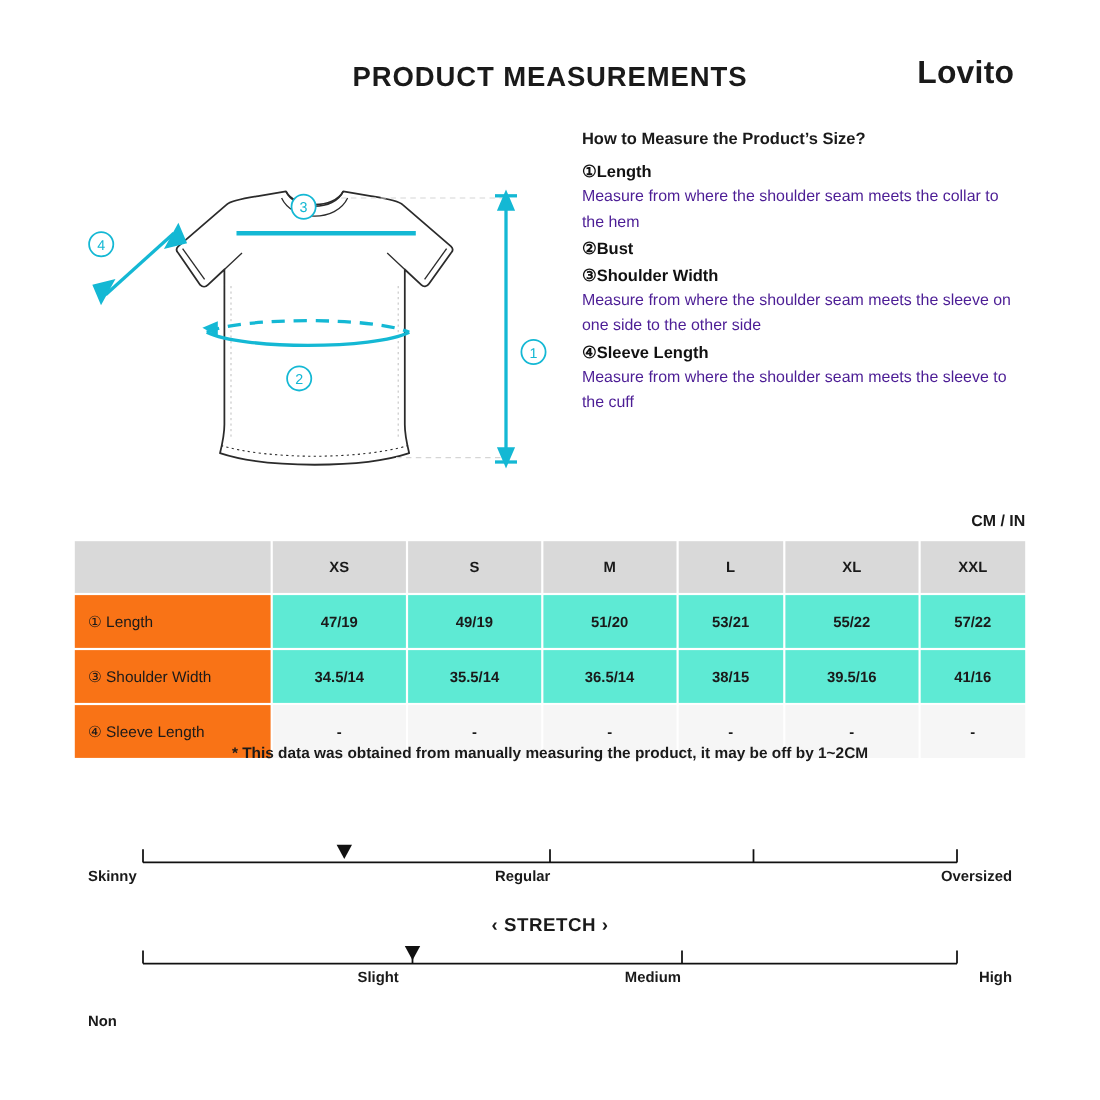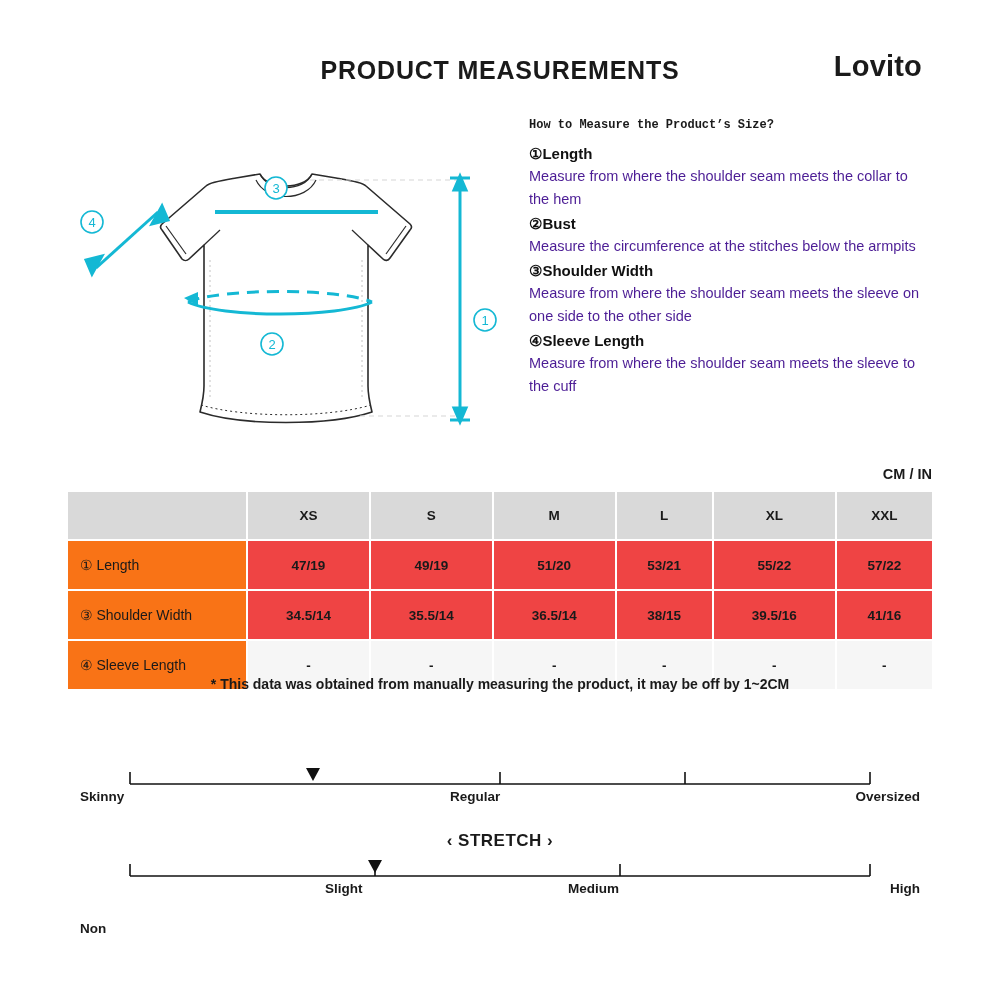"How to Measure the Product’s" .howto-title { font-family: Liberation Mono, monospace -> none; font-size: 12px -> 15px }
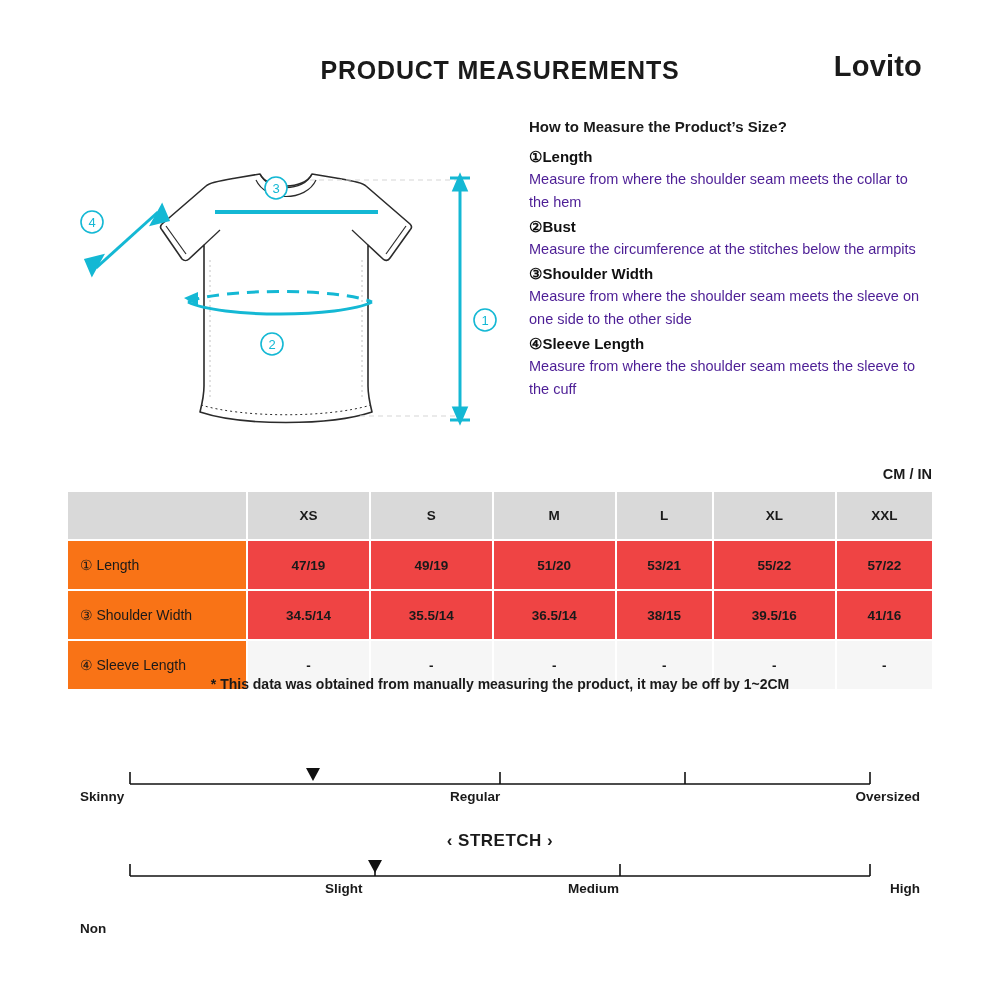"Measure the circumference at the" div.desc { html: <div>Measure the circumference at the stitches below the armpits</div> -> none }
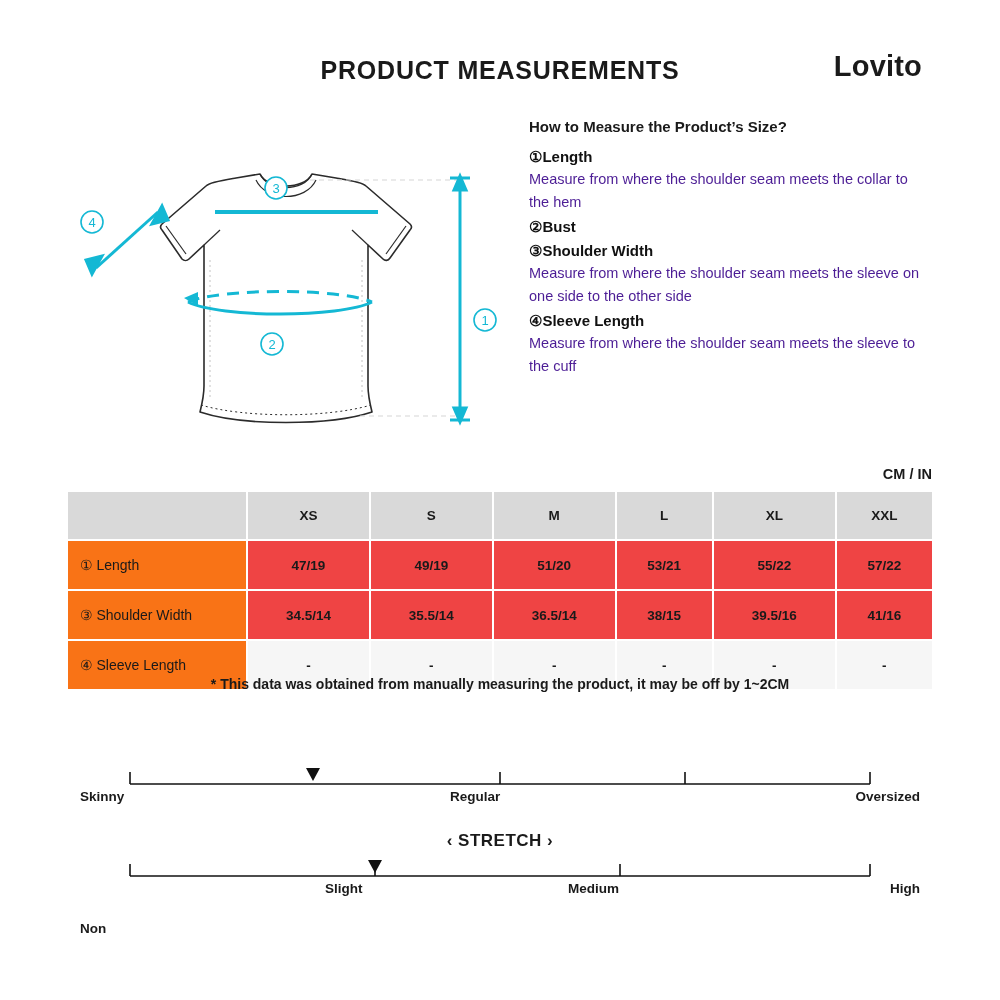"47/19" table.sizes tbody tr.alt td.val { background: #ef4444 -> #5eead4 }
